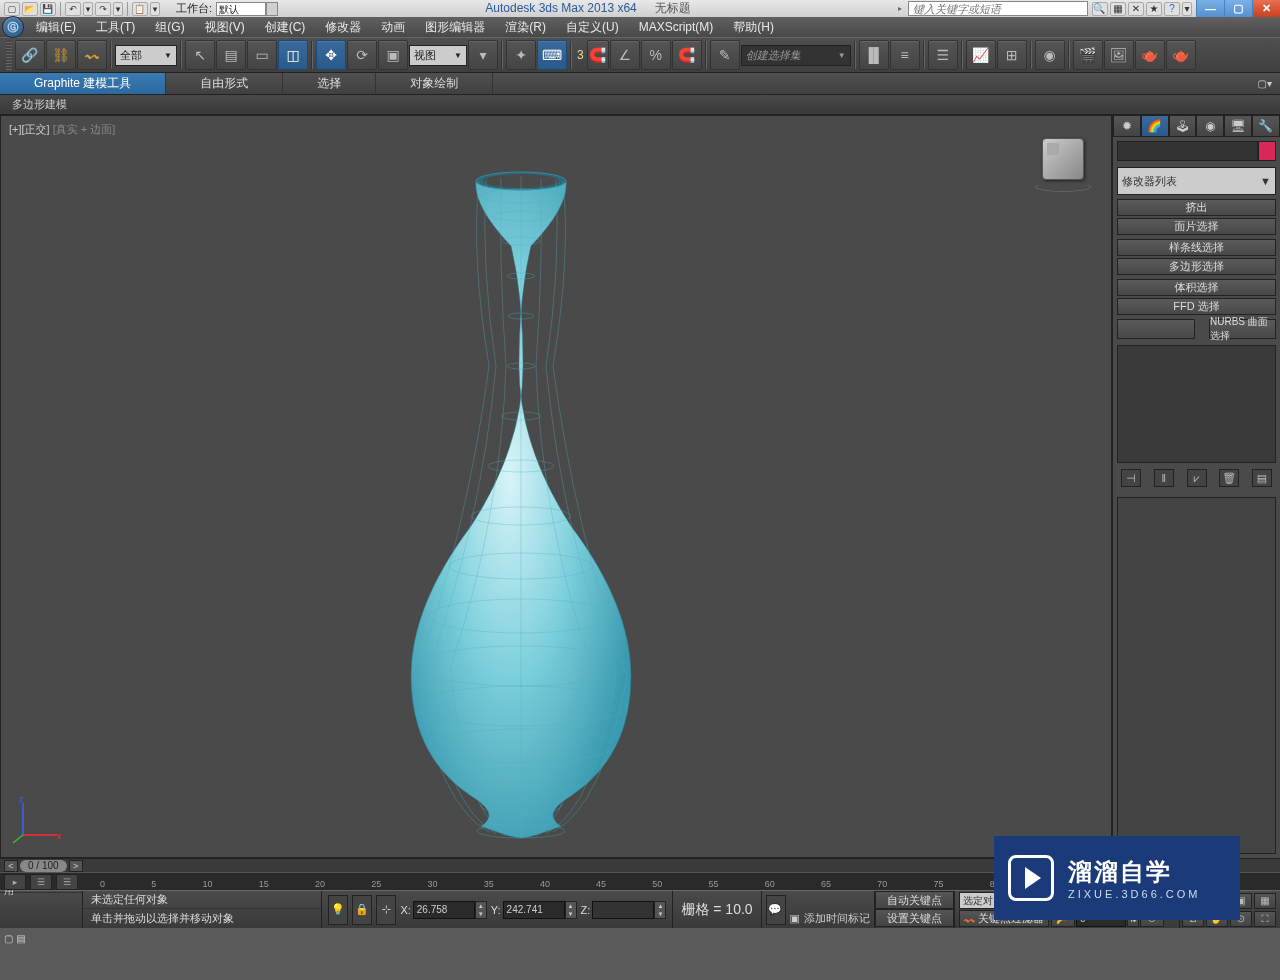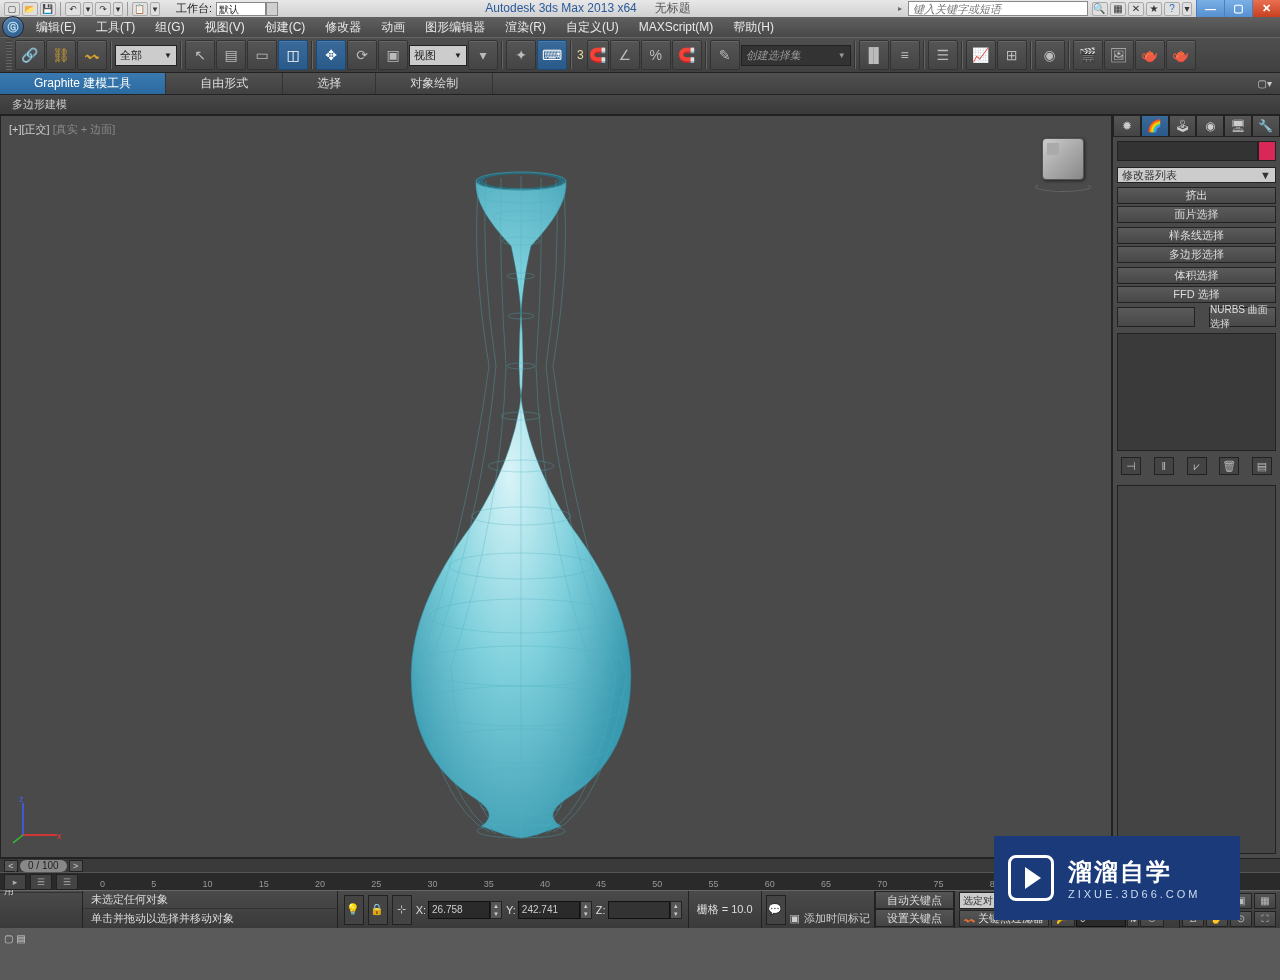"修改器列表" .cmdpanel .modlist { height: 16px -> 28px }
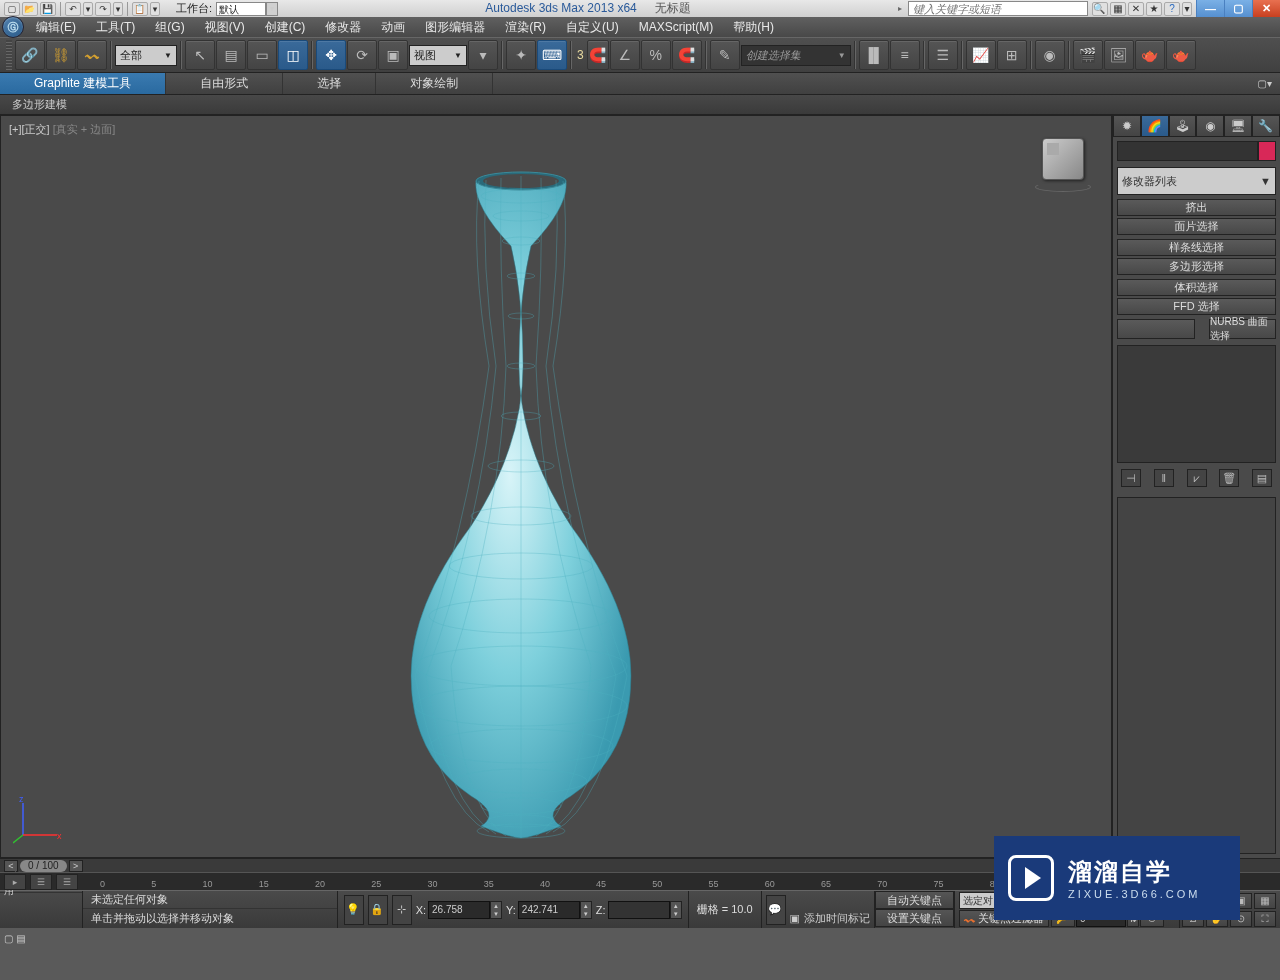"栅格 = 10.0" .status .grid { font-size: 11px -> 14px }
